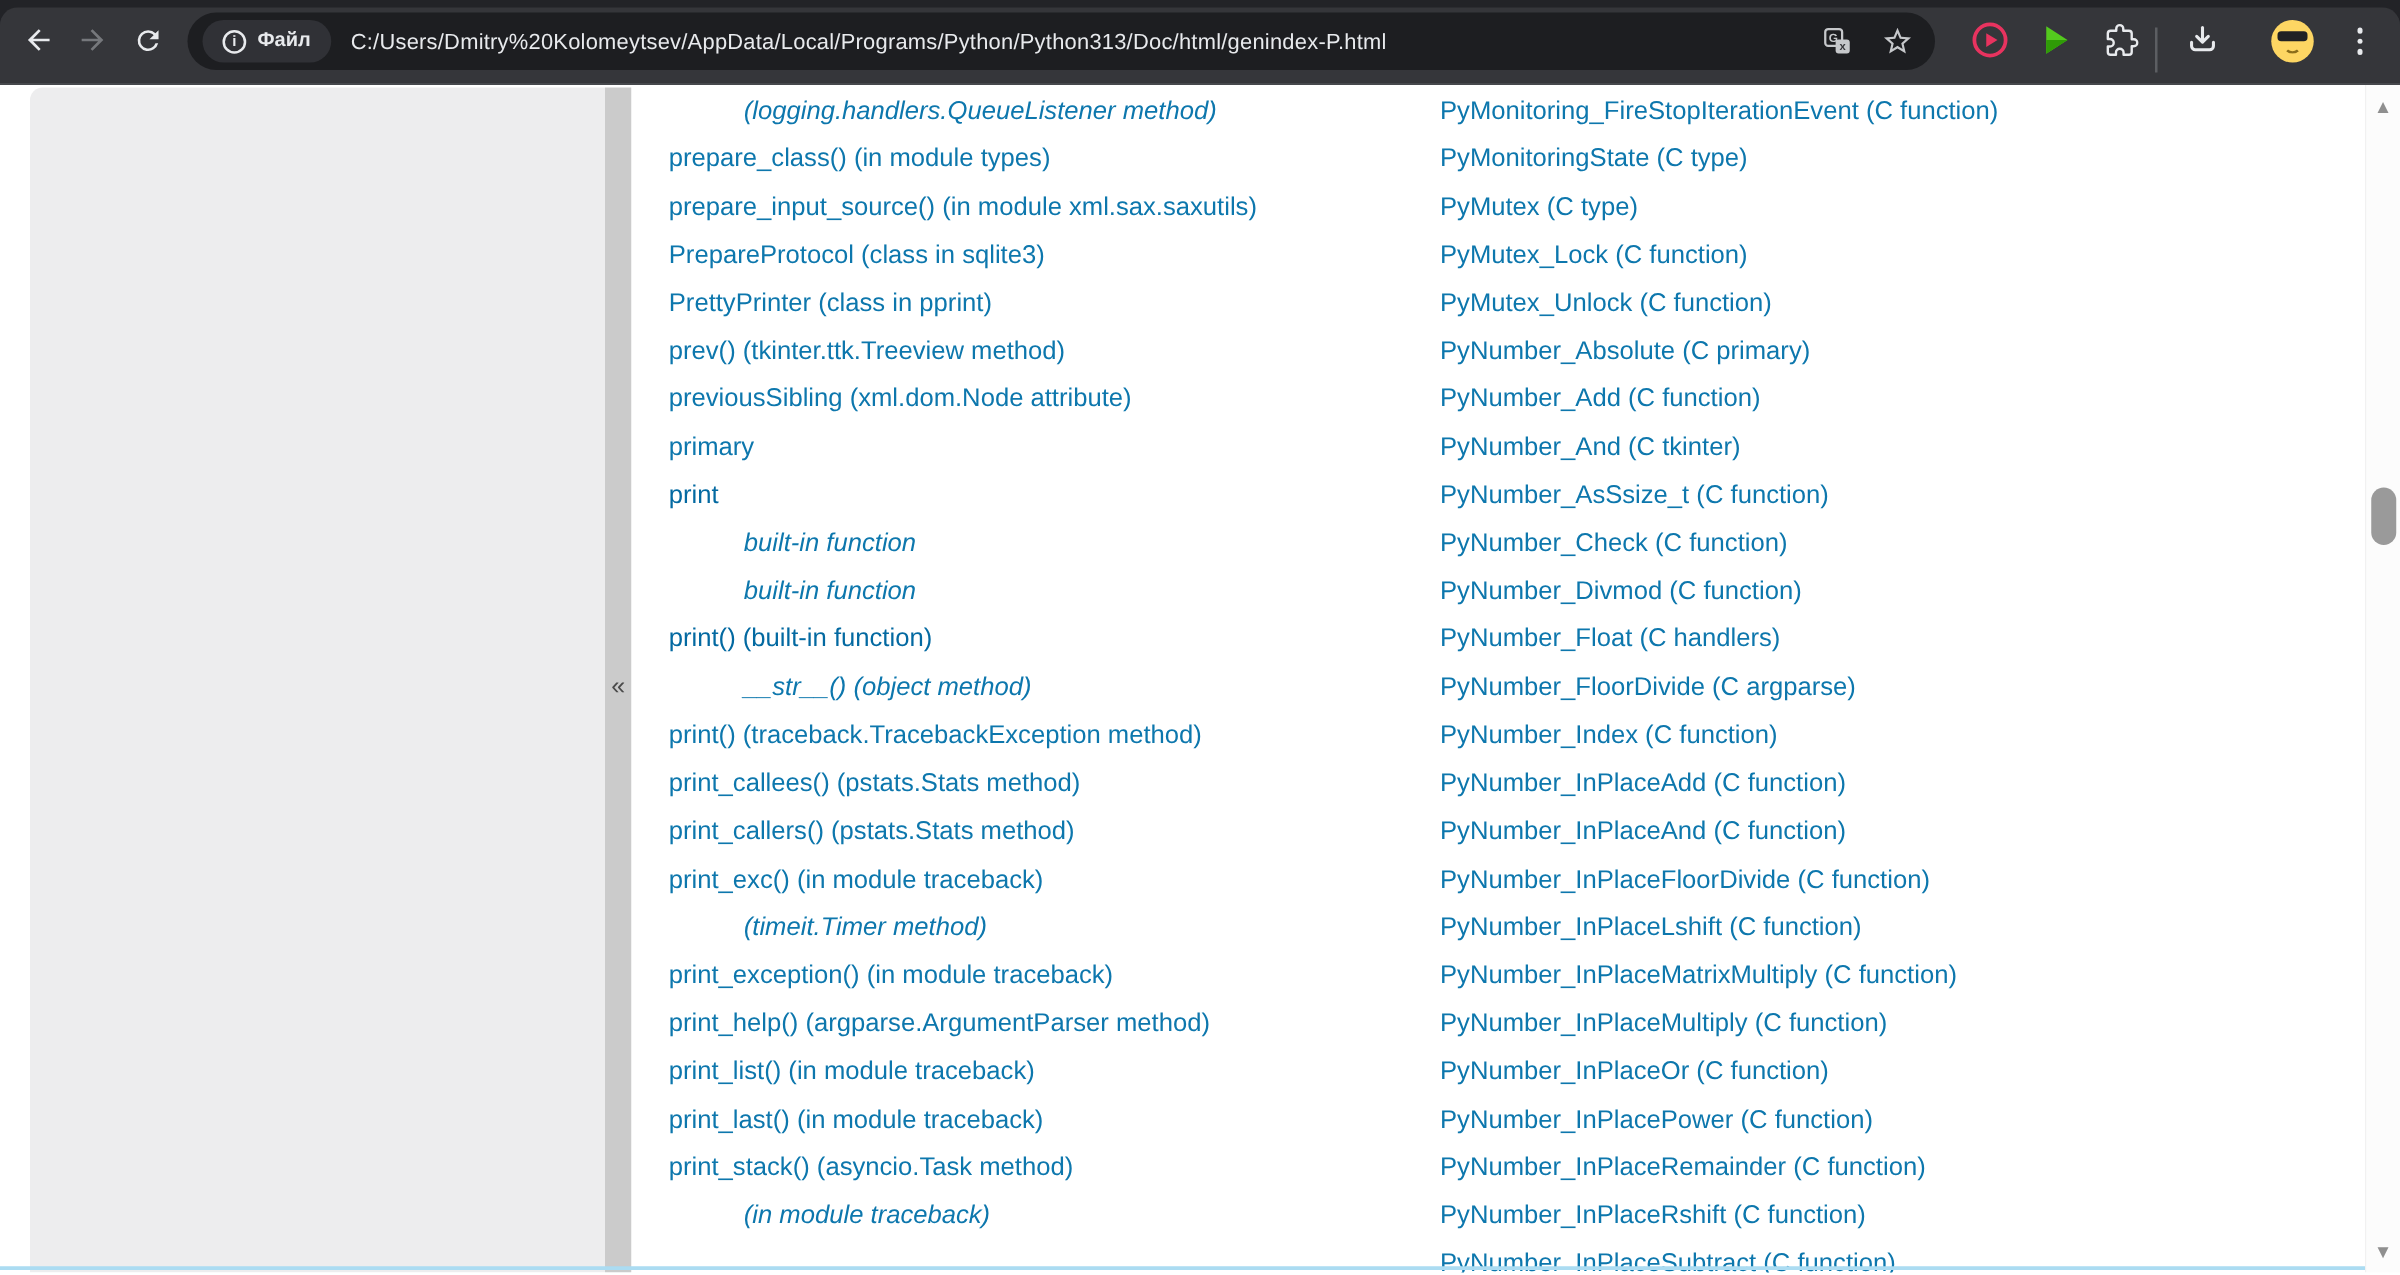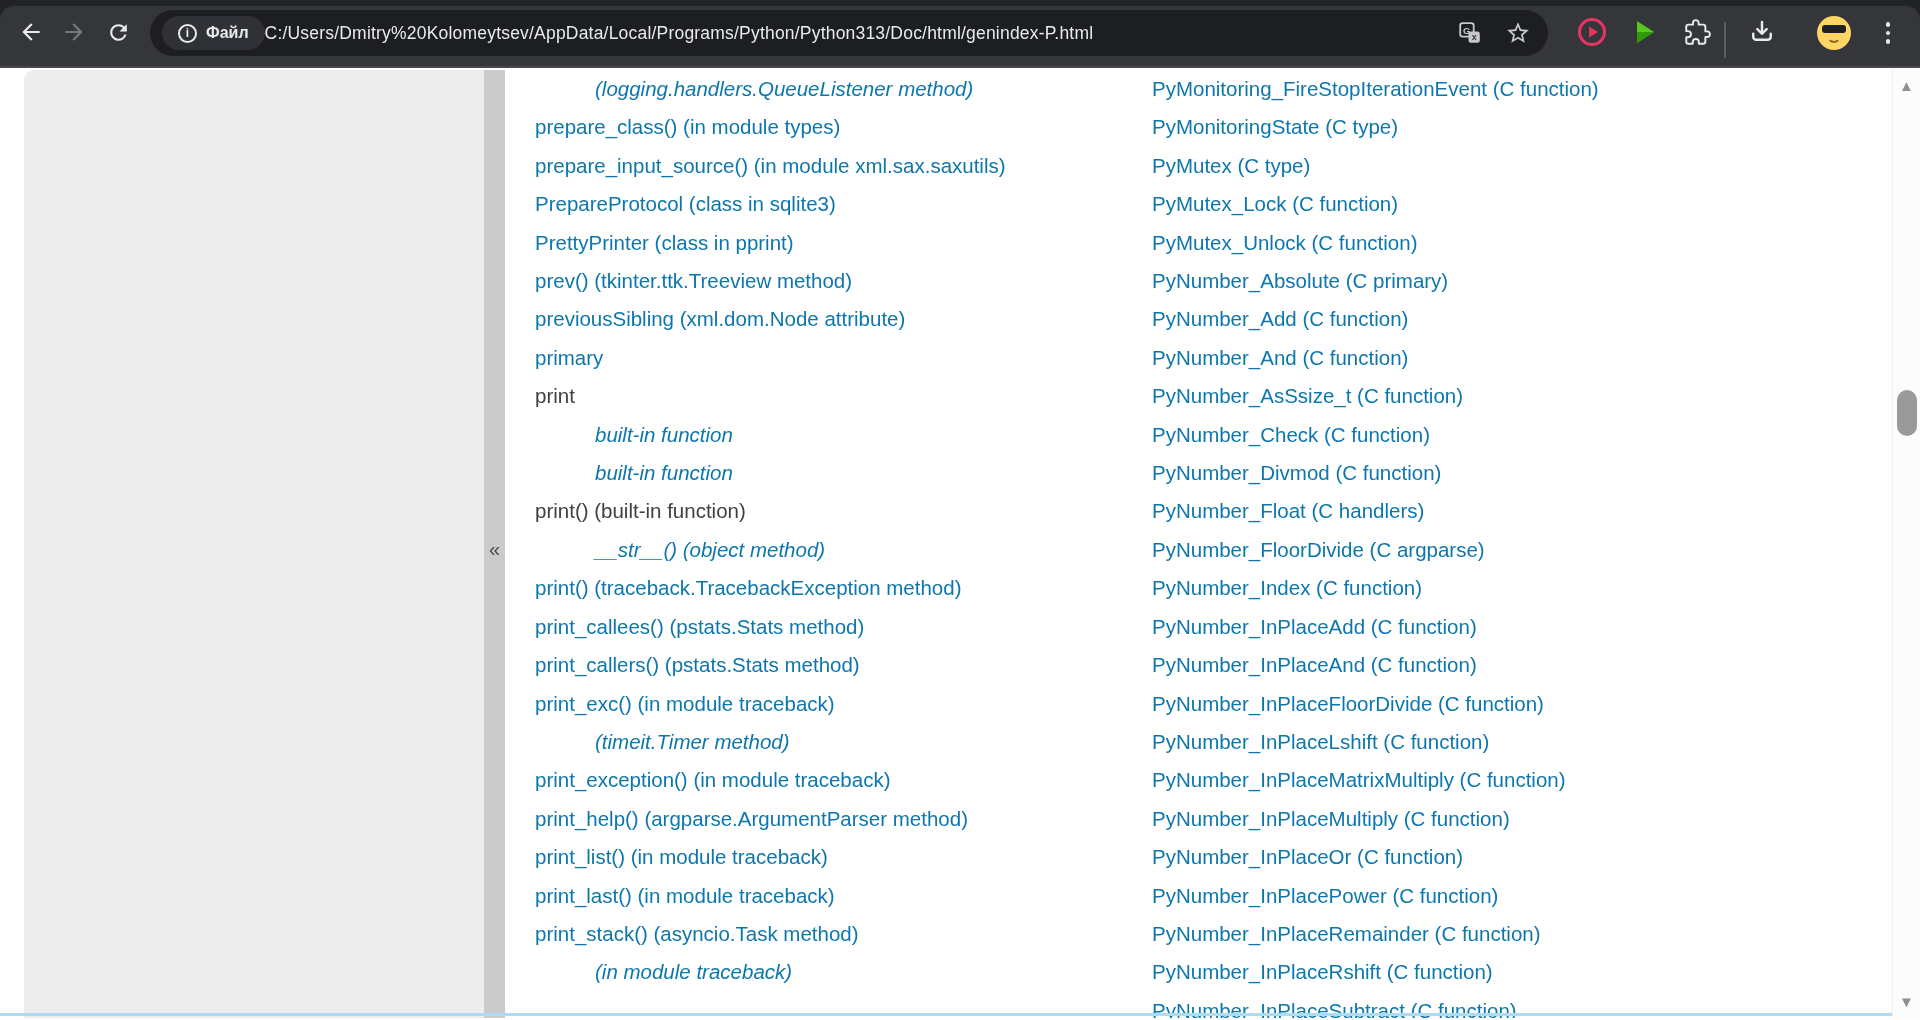"C:/Users/Dmitry%20Kolomeytsev/AppData/Lo" .url { margin-left: none -> 16px }
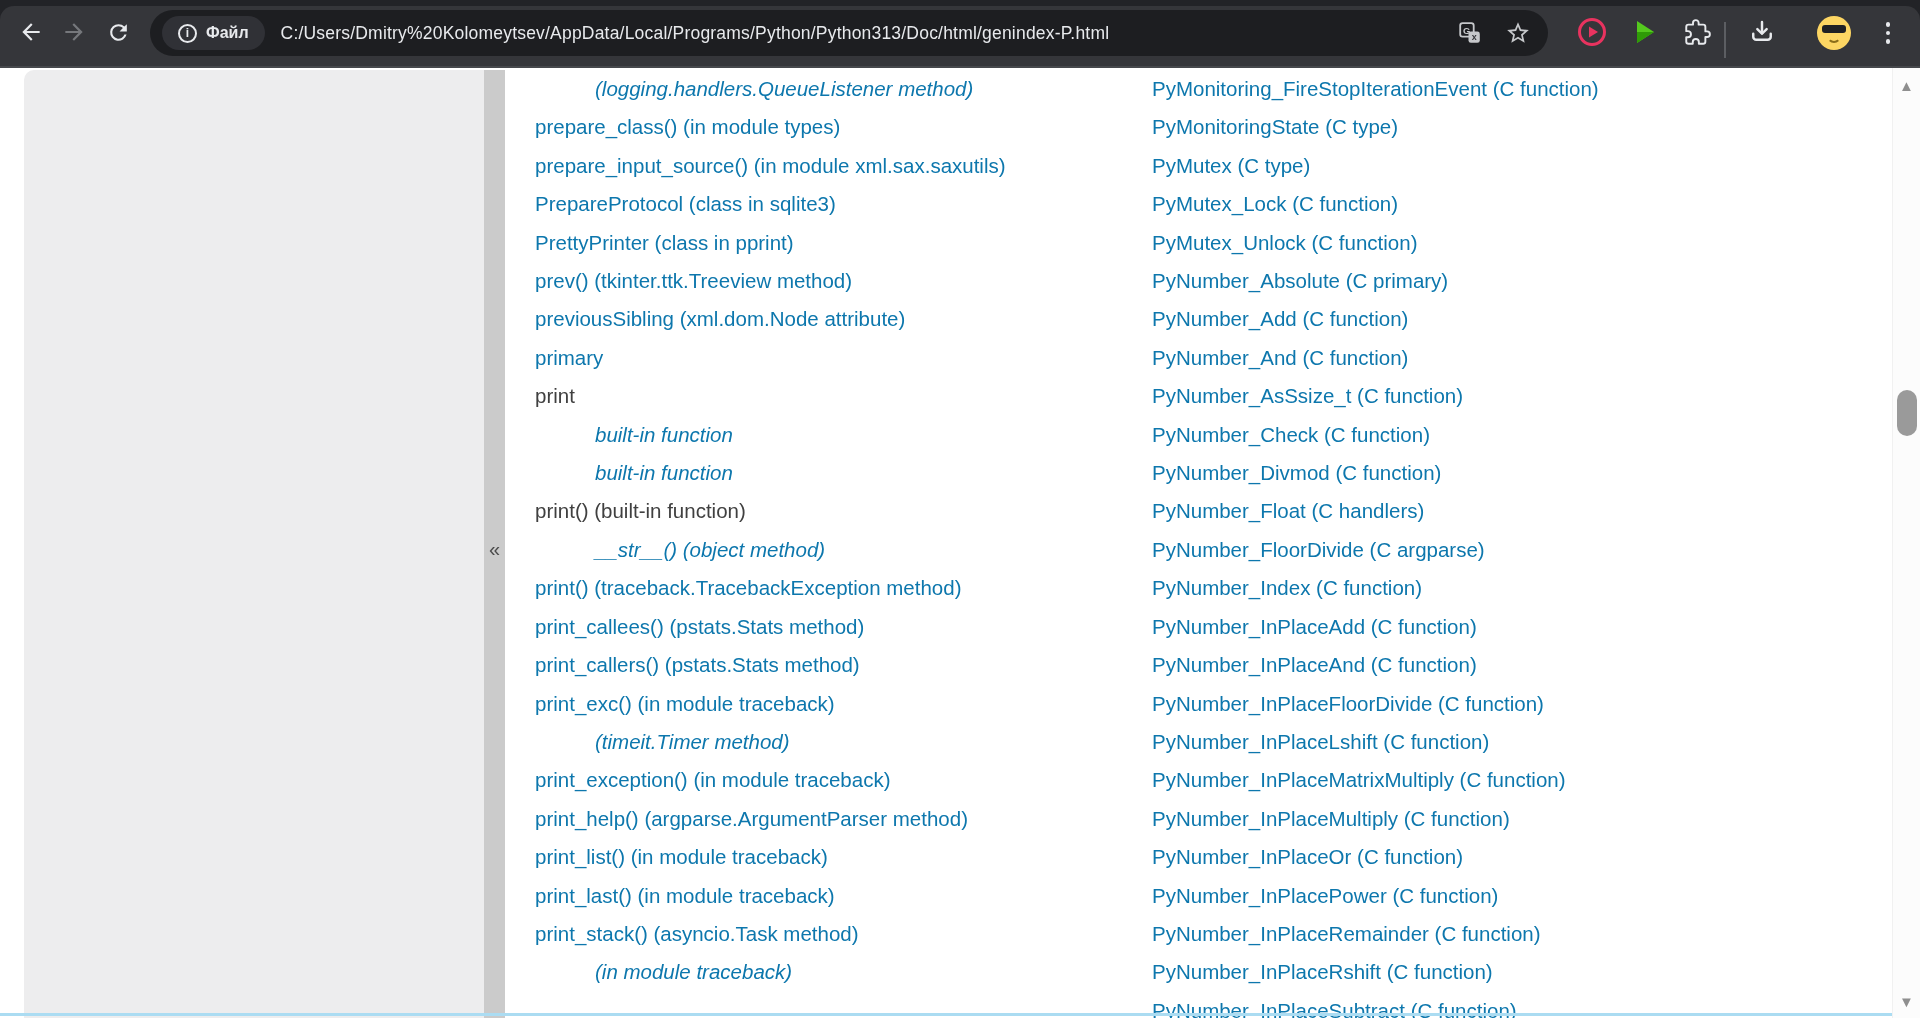"PyNumber_And (C function)" div.entry { text: function -> tkinter }
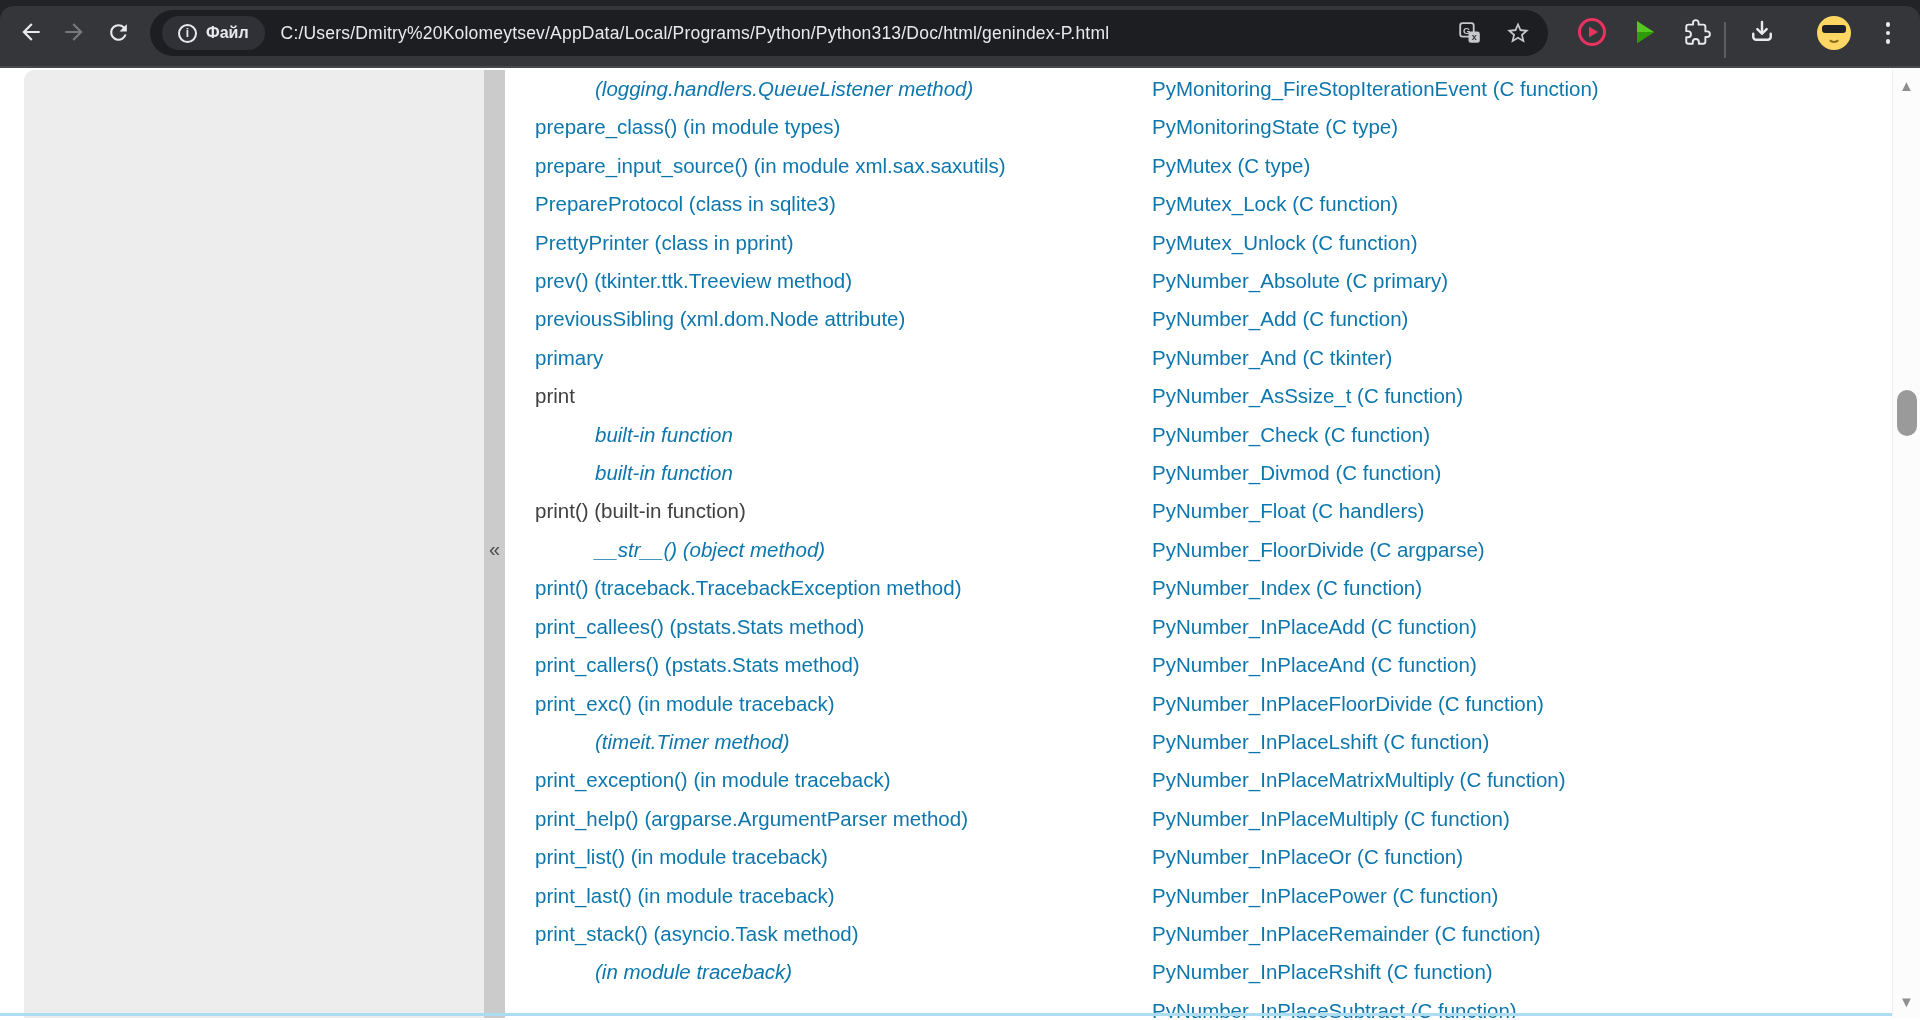"print" .entry.plain { color: #404040 -> #0369a1 }
